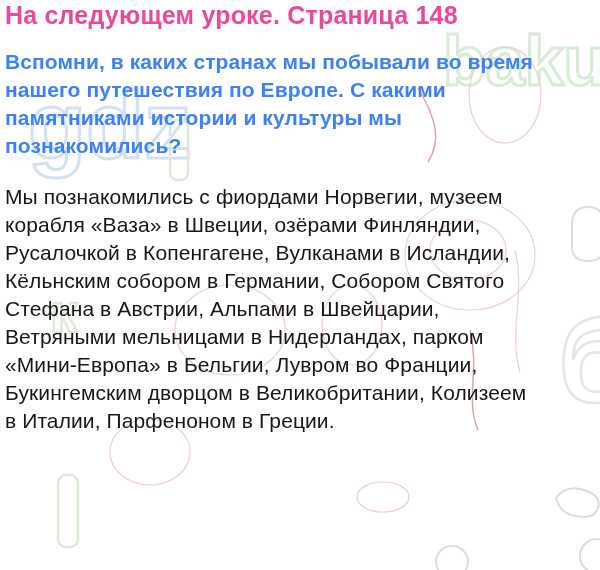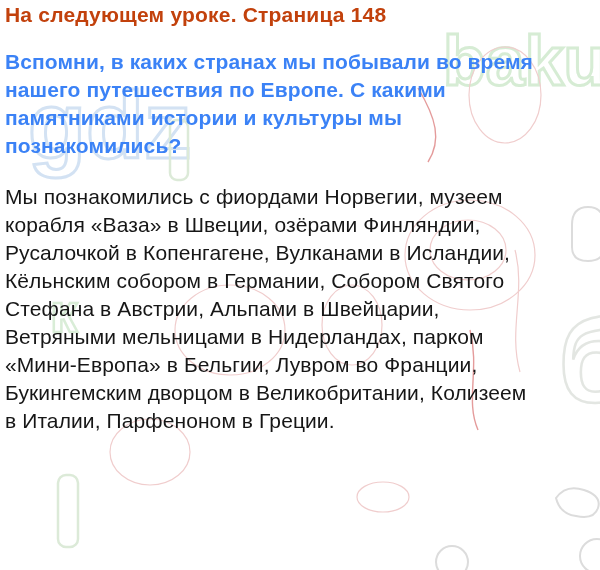"На следующем уроке. Страница 148" .page-title { color: #c2410c -> #ec4899; font-size: 21px -> 25px }
